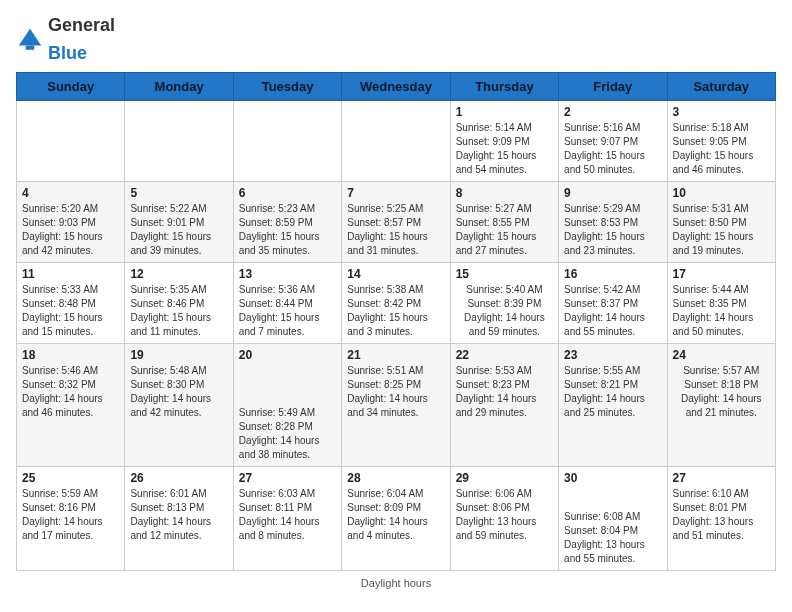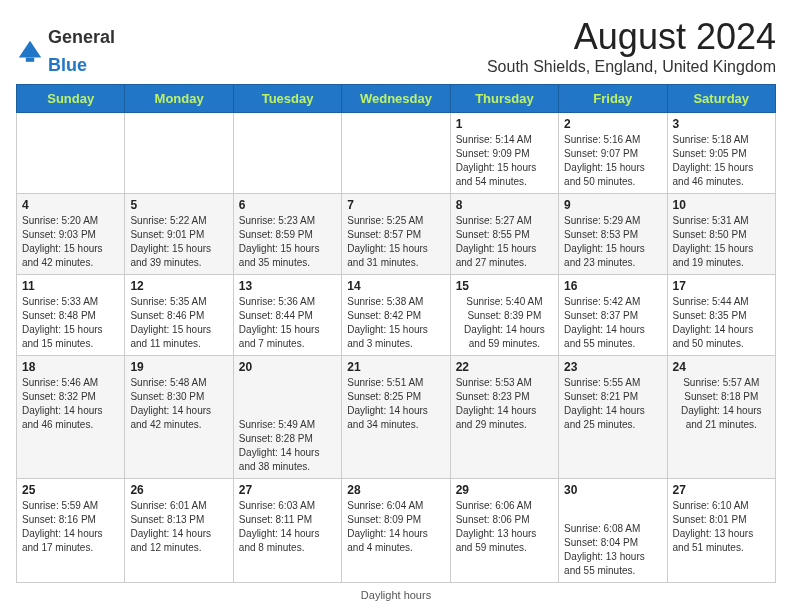"General" .header { align-items: flex-end -> center }
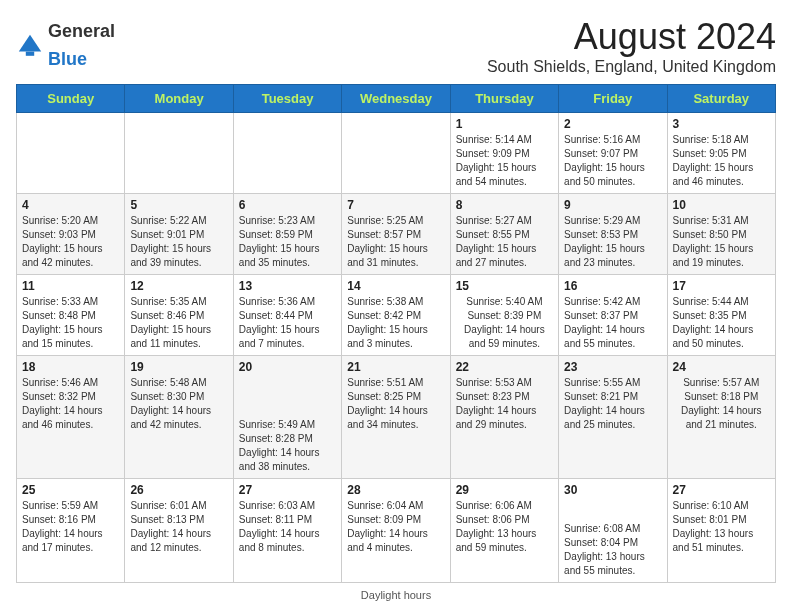"August 2024" div.title-block { html: <div> <div>August 2024</div> <div>South Shields, England, United Kingdom</div> </div> -> none }
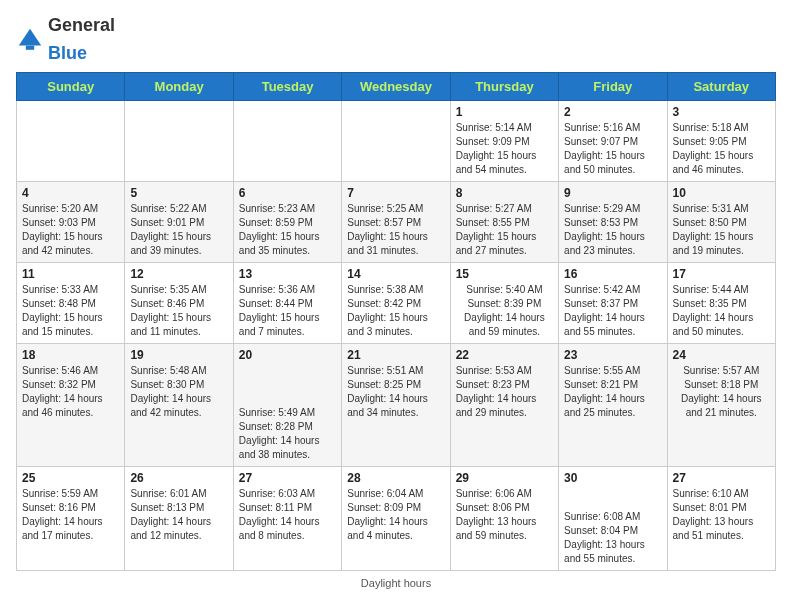"Sunday" thead tr th { color: #bef264 -> #0f172a }
